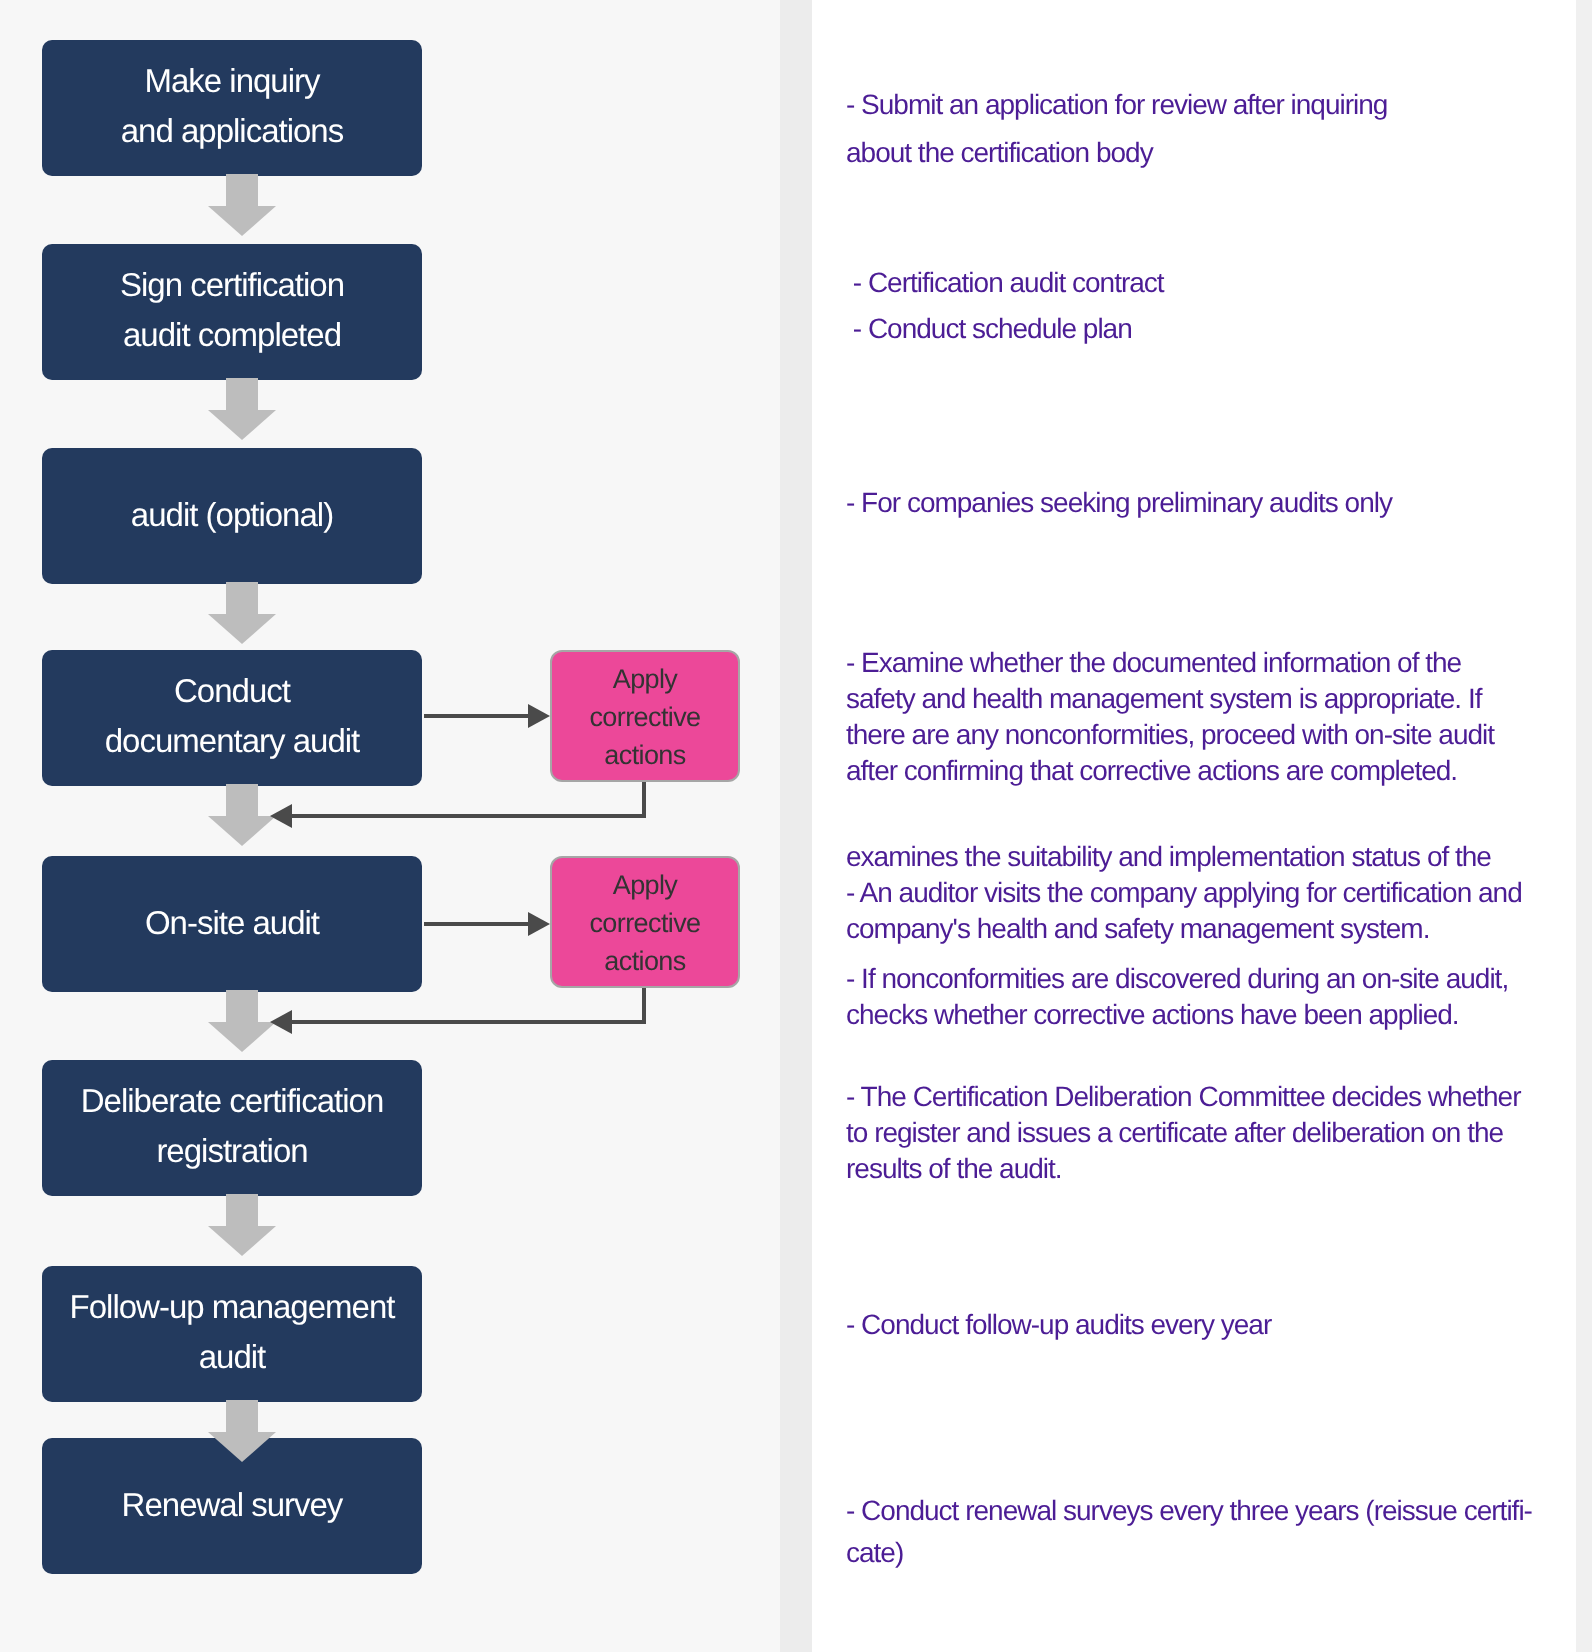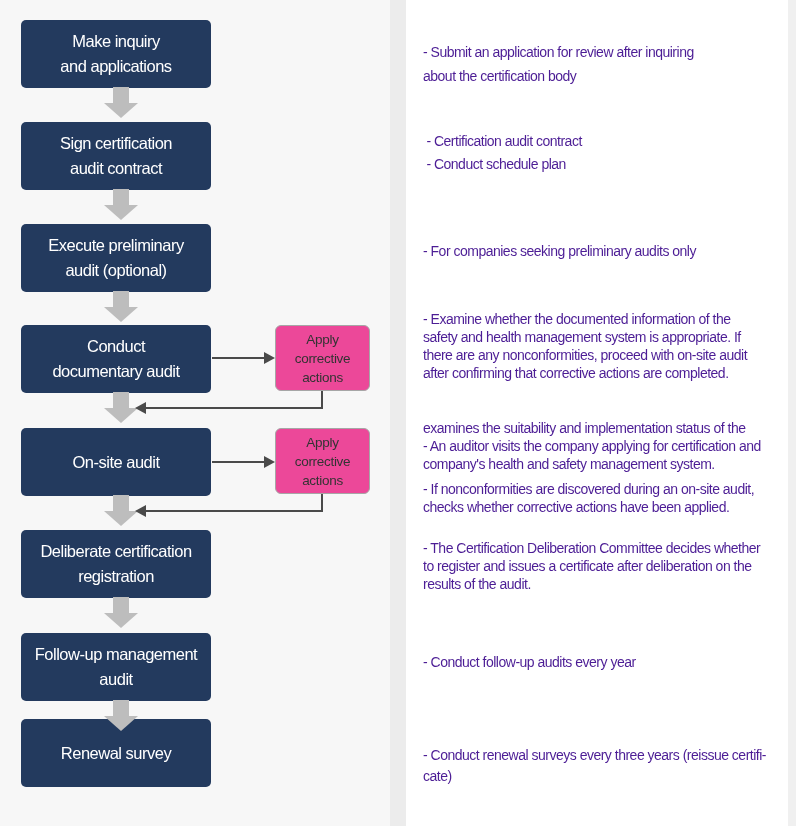"audit contract" div { text: contract -> completed }
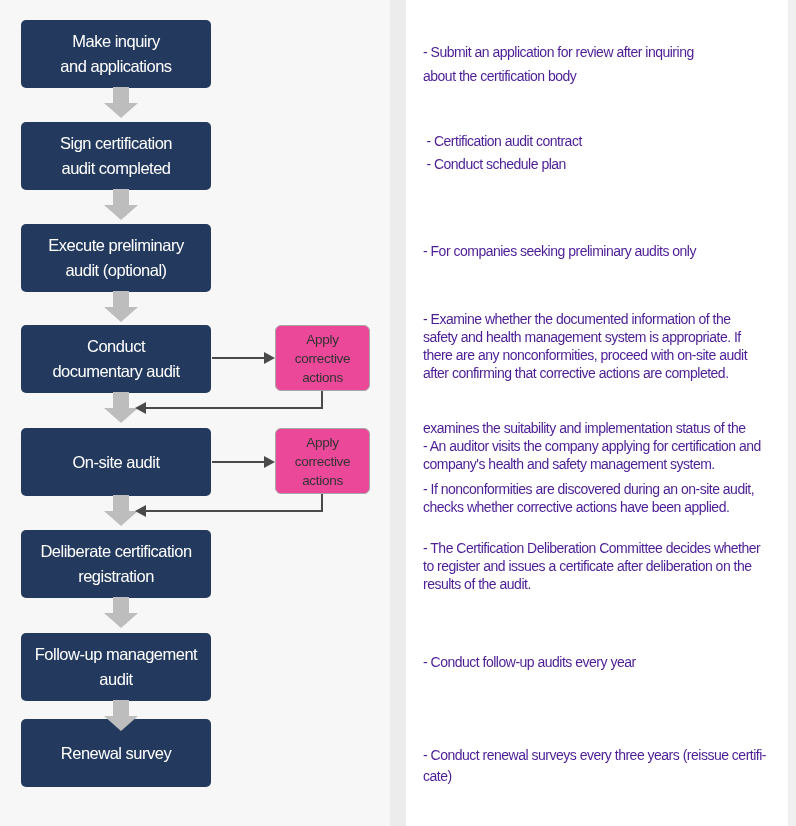"Execute preliminary" div { html: <div>Execute preliminary</div> -> none }
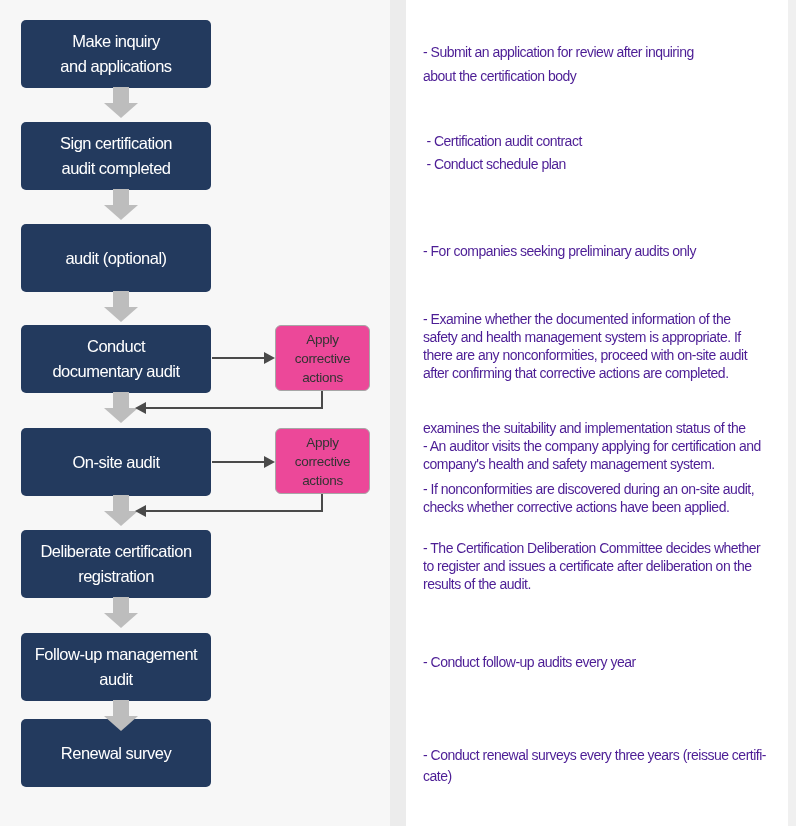"- Examine whether the documented" div.note { top: 310px -> 322px }
